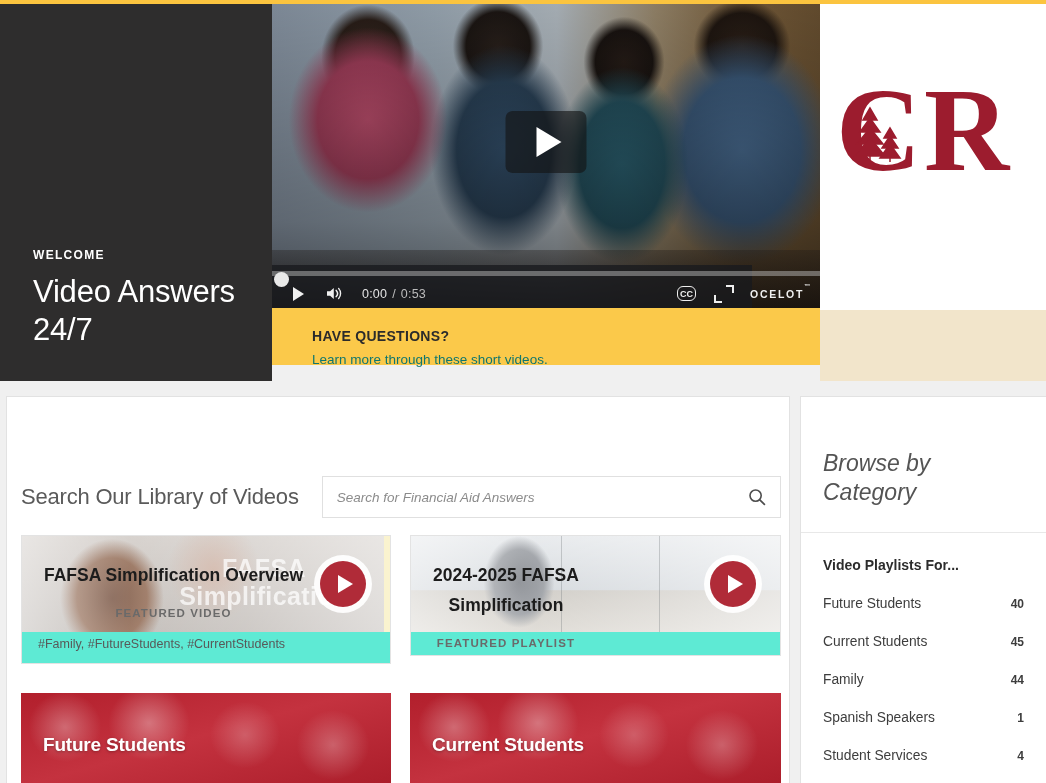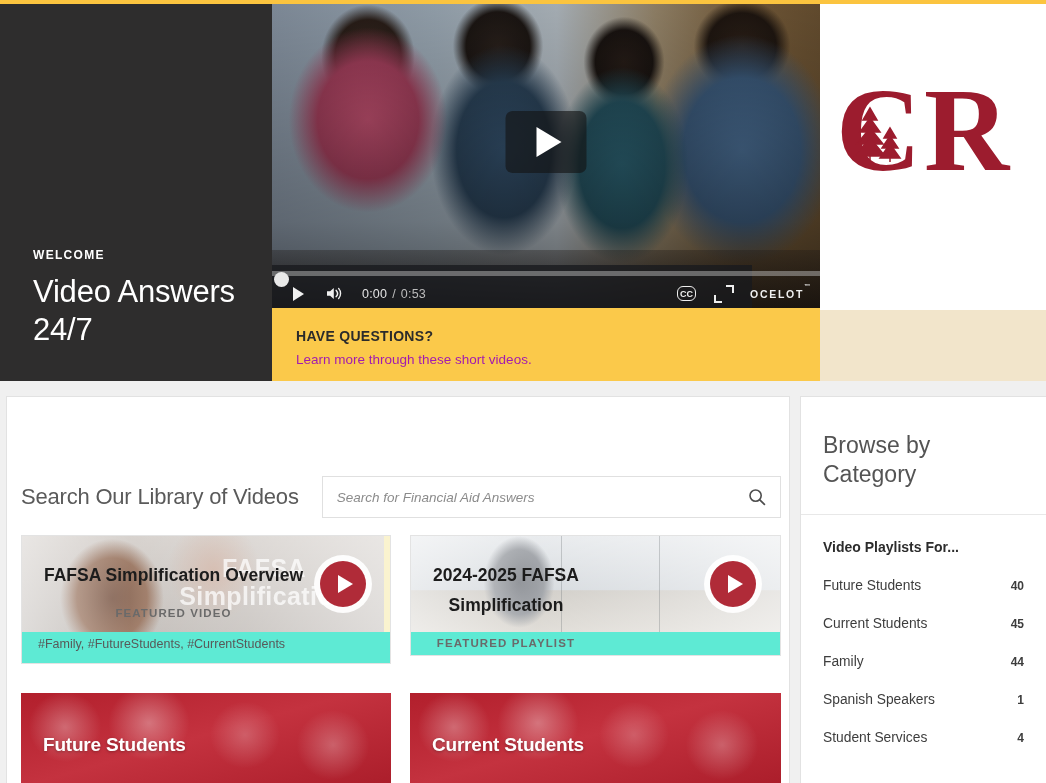"HAVE QUESTIONS?" #hero-callout { height: 73px -> 57px; padding: 20px 0 0 24px -> 20px 0 0 40px }
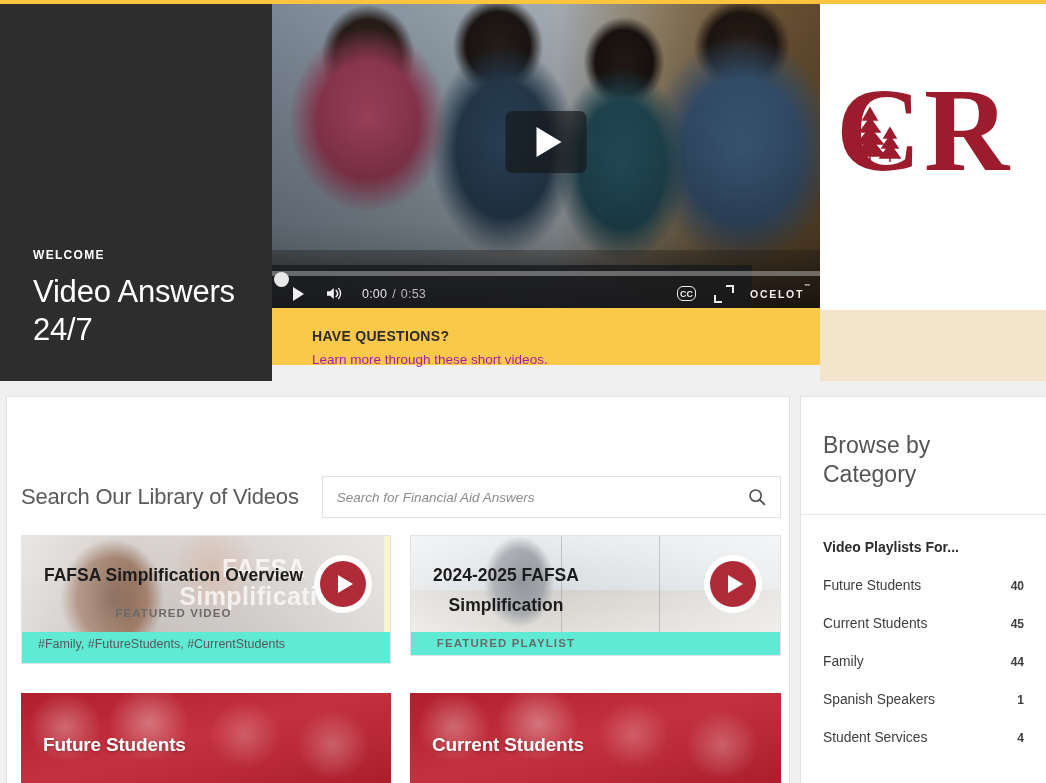"Learn more through these short" .callout-sub { color: #a21caf -> #0f766e }
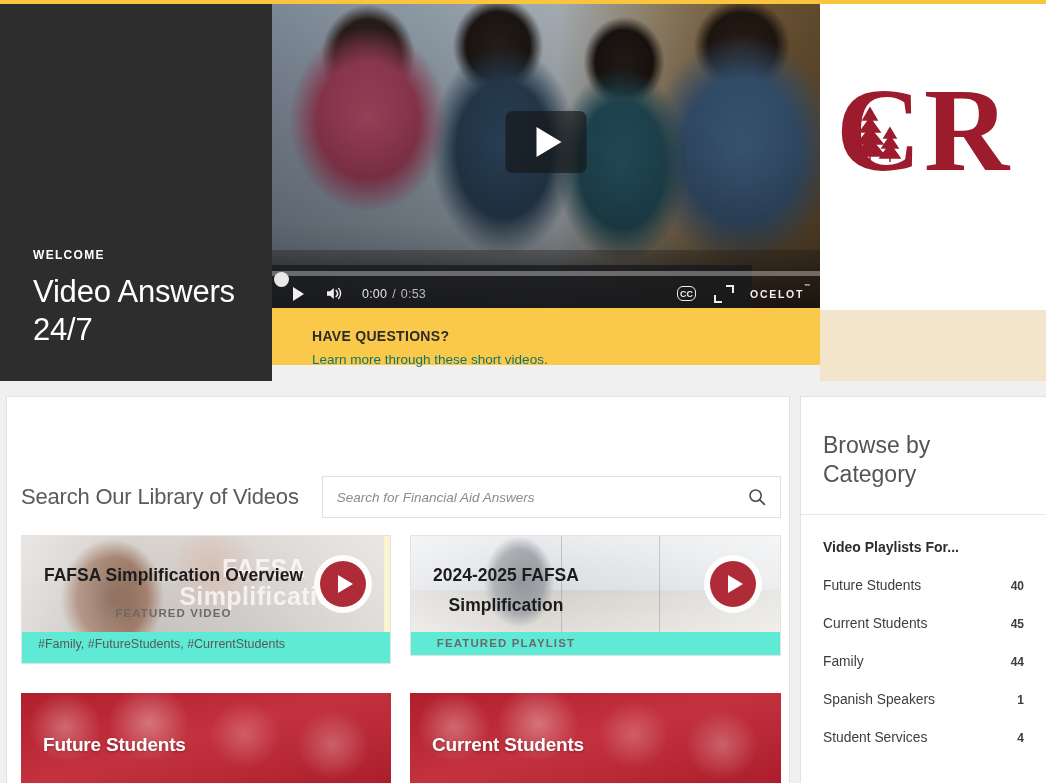"Browse by" #sidebar-header { font-style: none -> italic; padding: 34px 22px 24px 22px -> 52px 22px 24px 22px }
